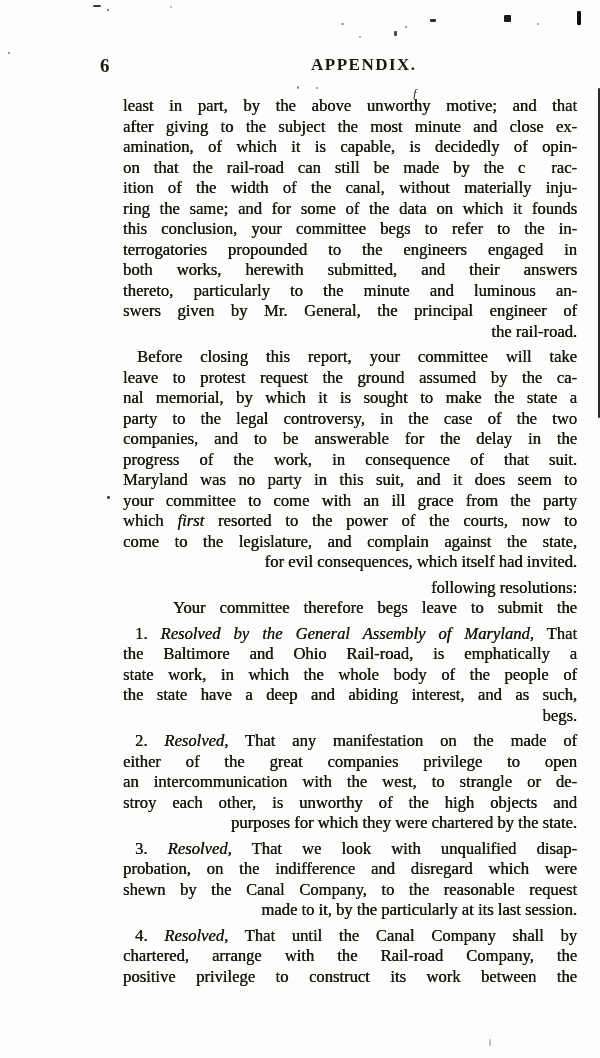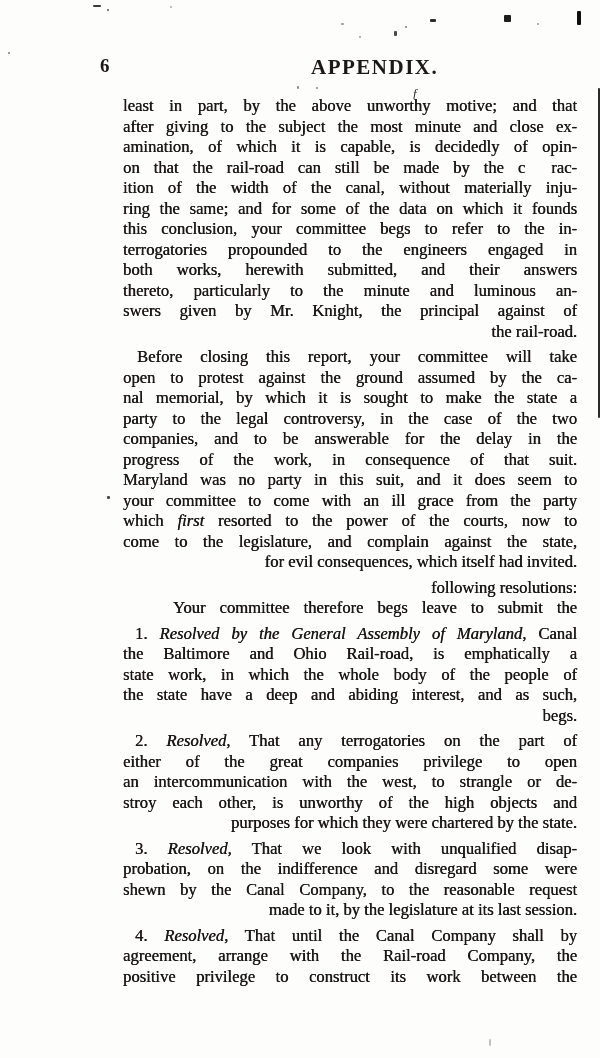"APPENDIX." #header-title { font-size: 21px -> 17px }
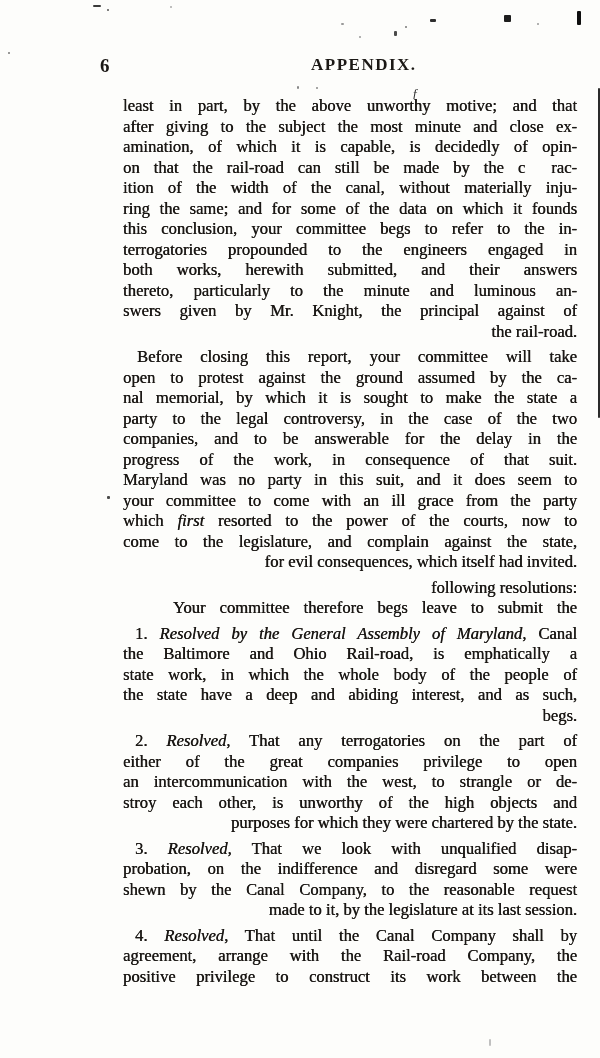"swers given by Mr. Knight," span { text: Knight, the principal against -> General, the principal engineer }
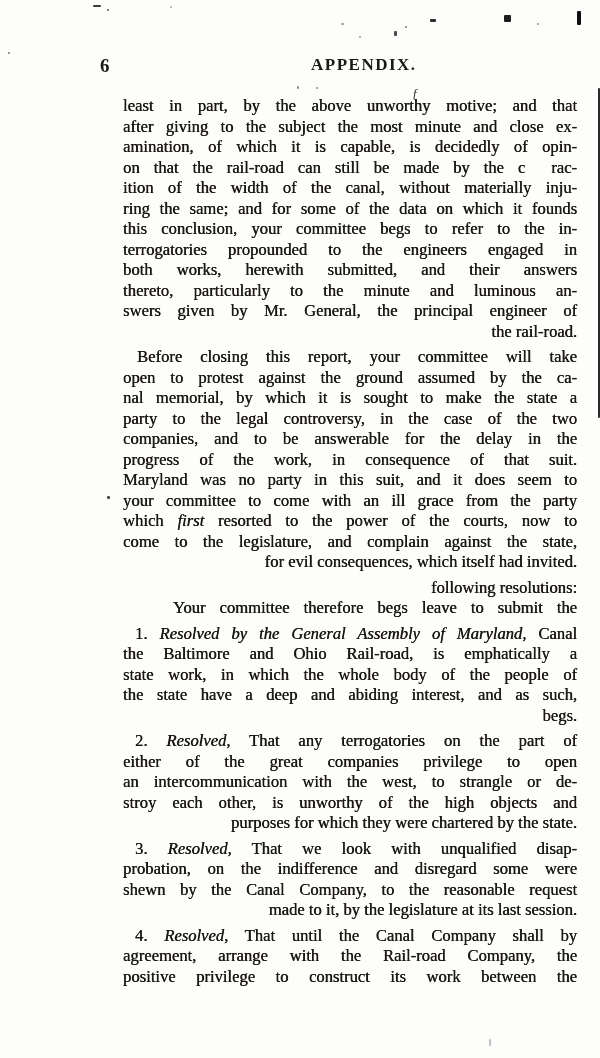"open to protest against the" span { text: open to protest against -> leave to protest request }
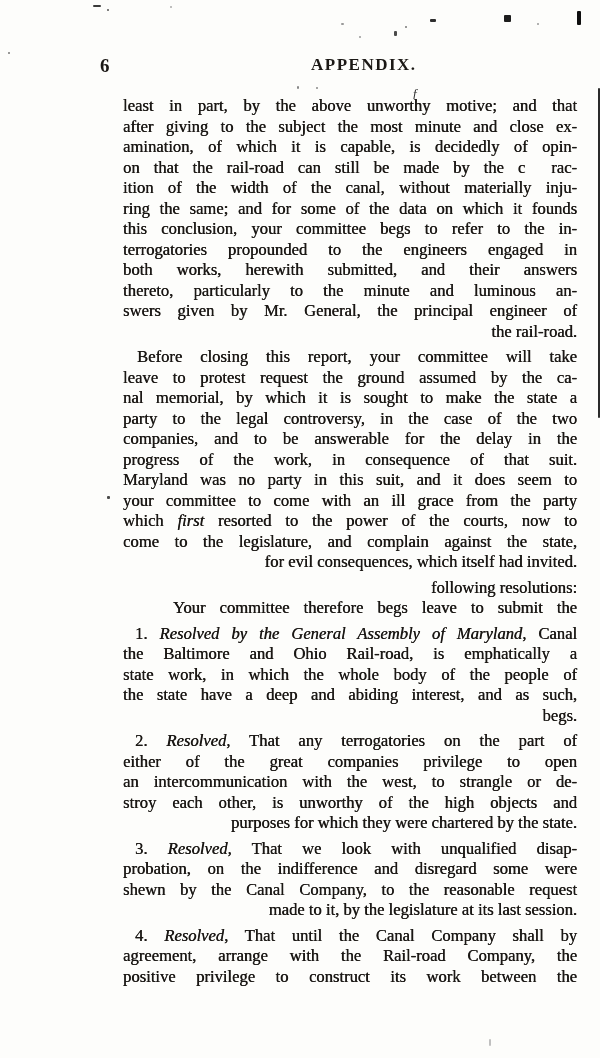"Canal" span { text: Canal -> That }
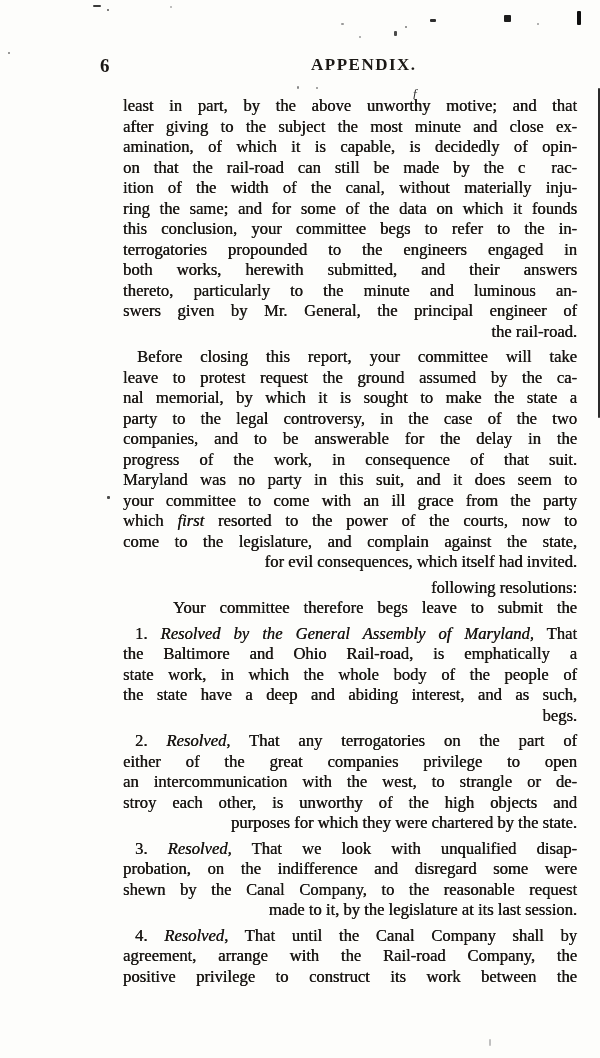"That any terrogatories on the" span { text: terrogatories on the part -> manifestation on the made }
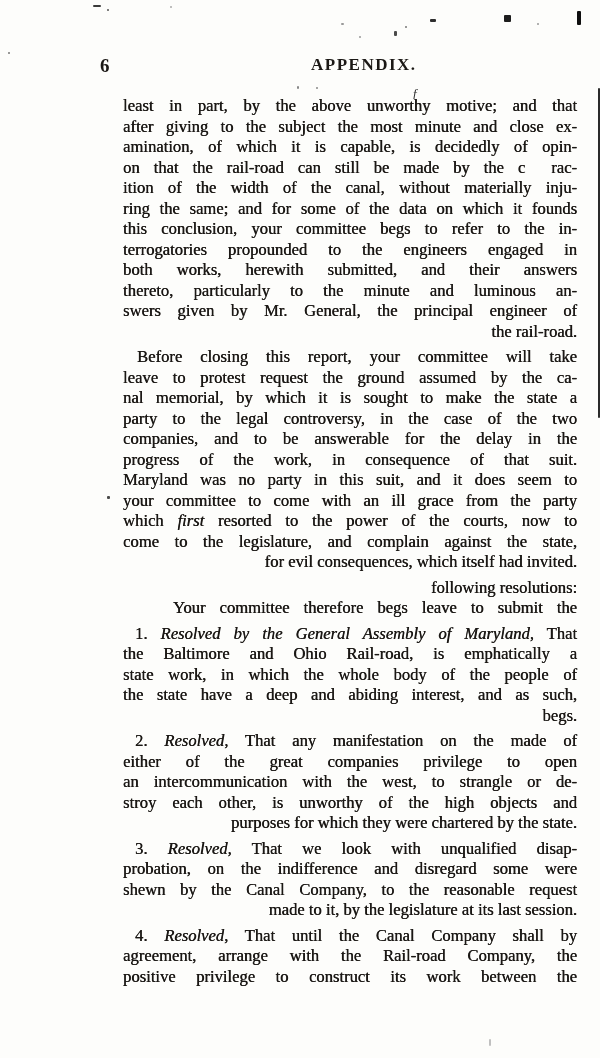"probation, on the indifference and" span { text: some -> which }
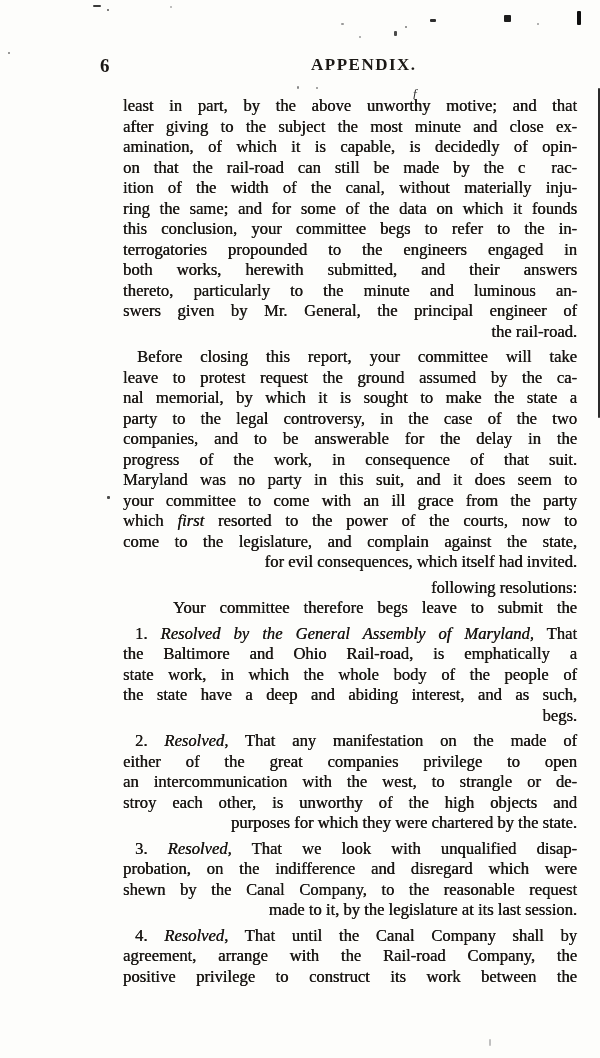"made to it, by the" span { text: legislature -> particularly }
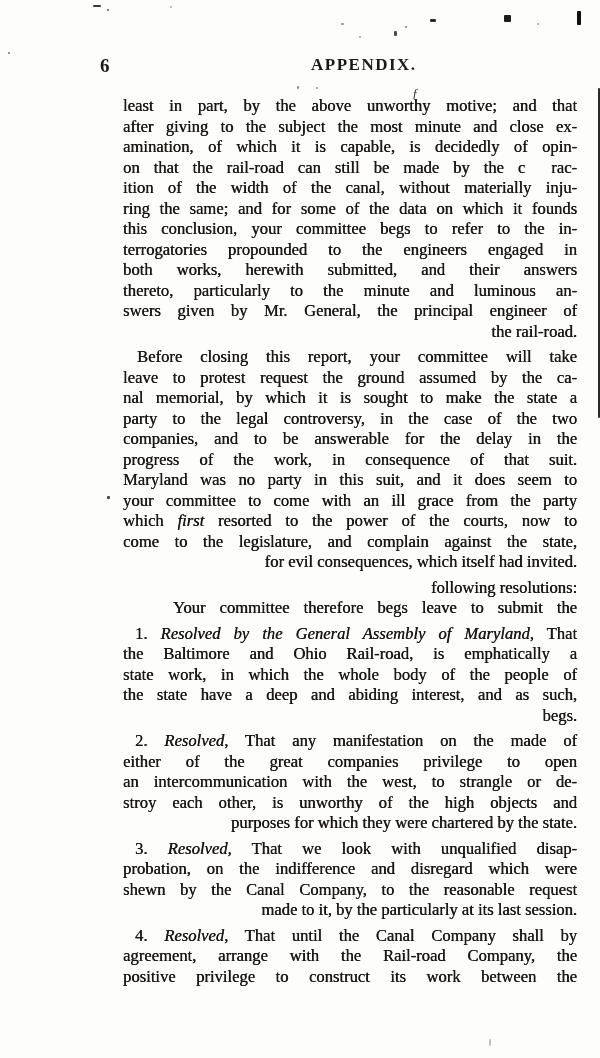"agreement, arrange with the Rail-road" span { text: agreement -> chartered }
